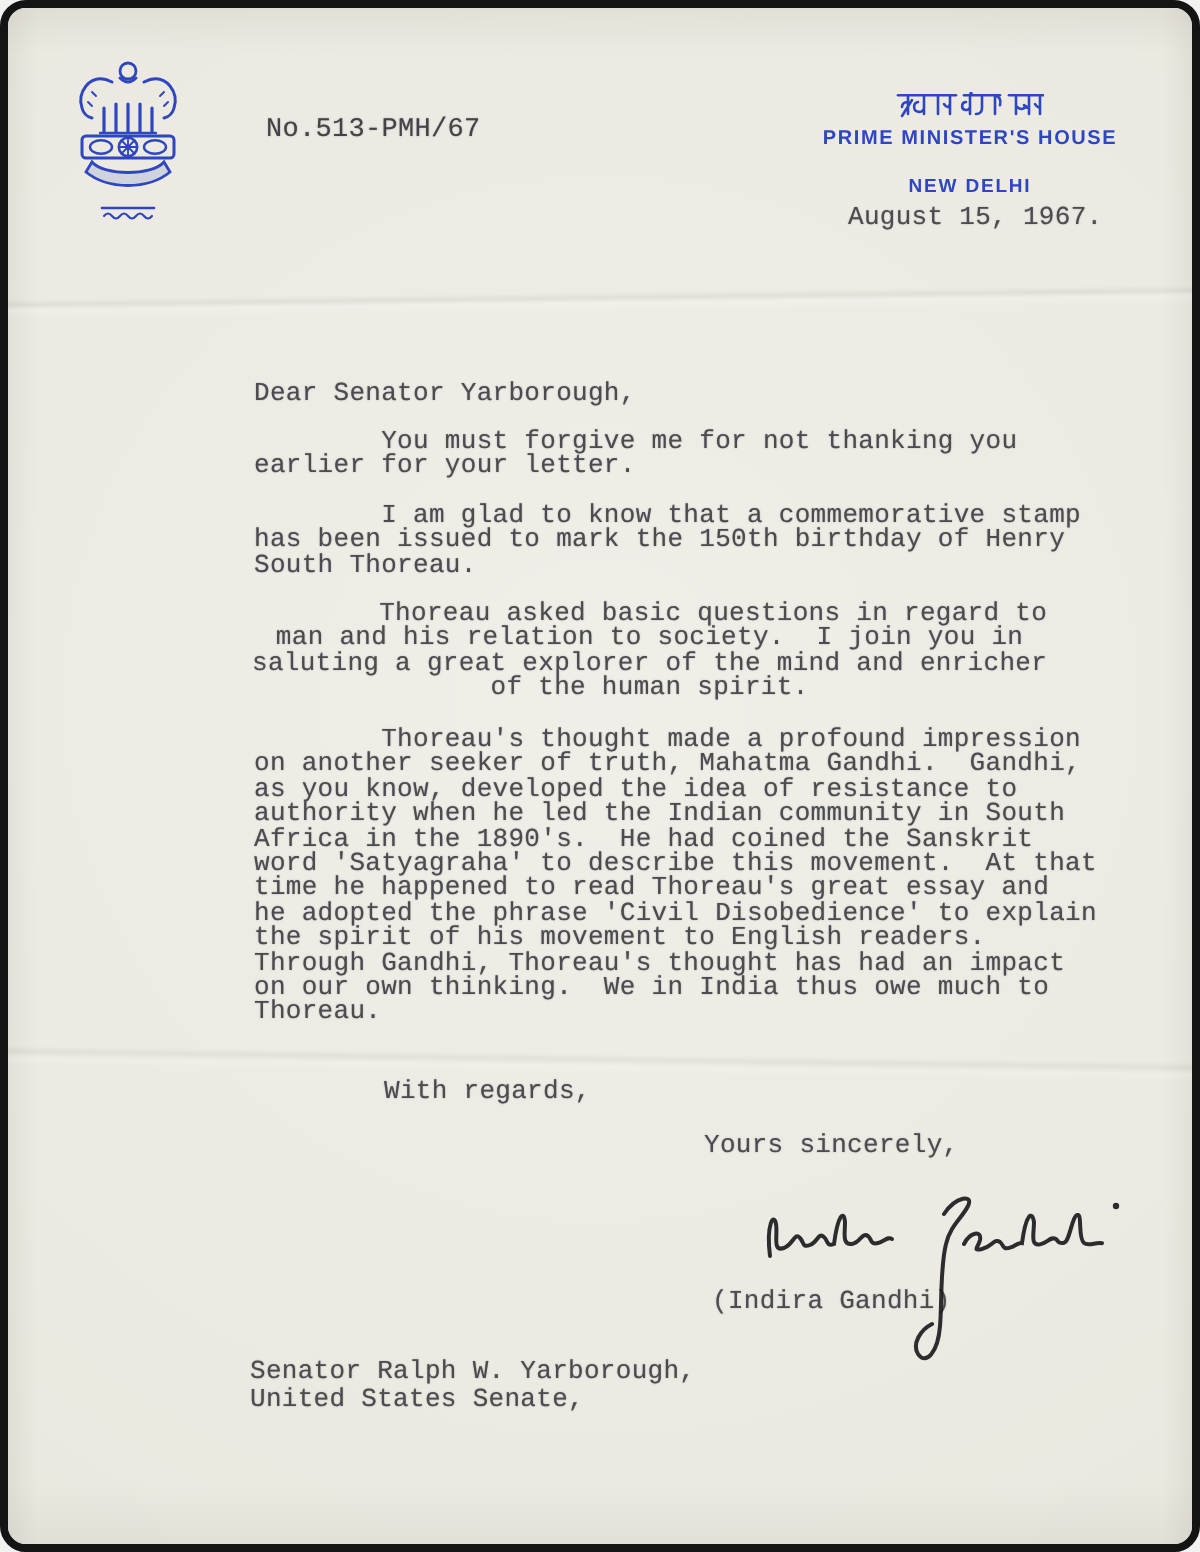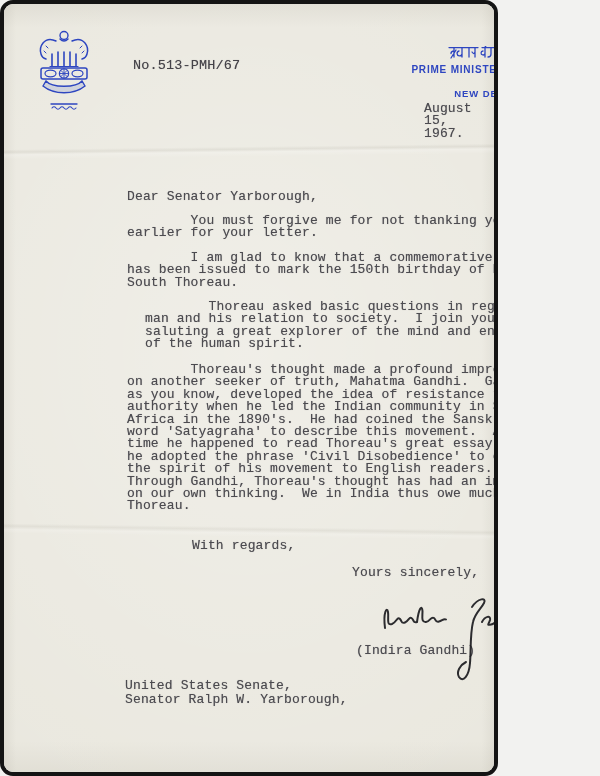"No.513-PMH/67" .page { width: 498px -> 600px }
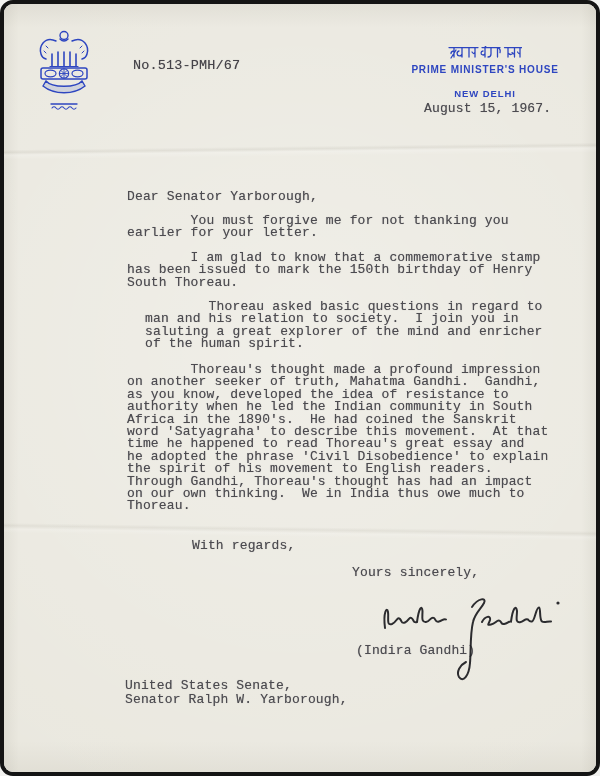"Thoreau asked basic questions in" p.typed { left: 141px -> 122px; text-align: none -> center }
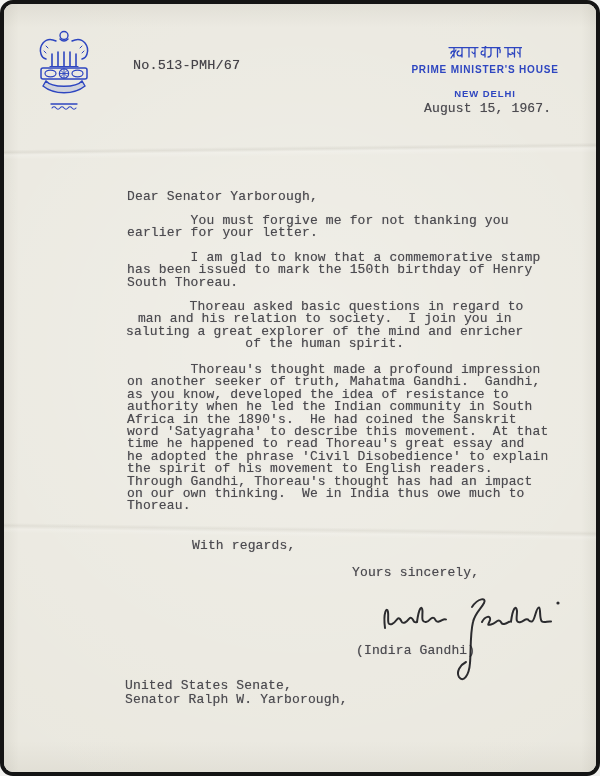"United States Senate," span.addr-line { order: before "Senator Ralph W. Yarborough," -> after "Senator Ralph W. Yarborough," }
